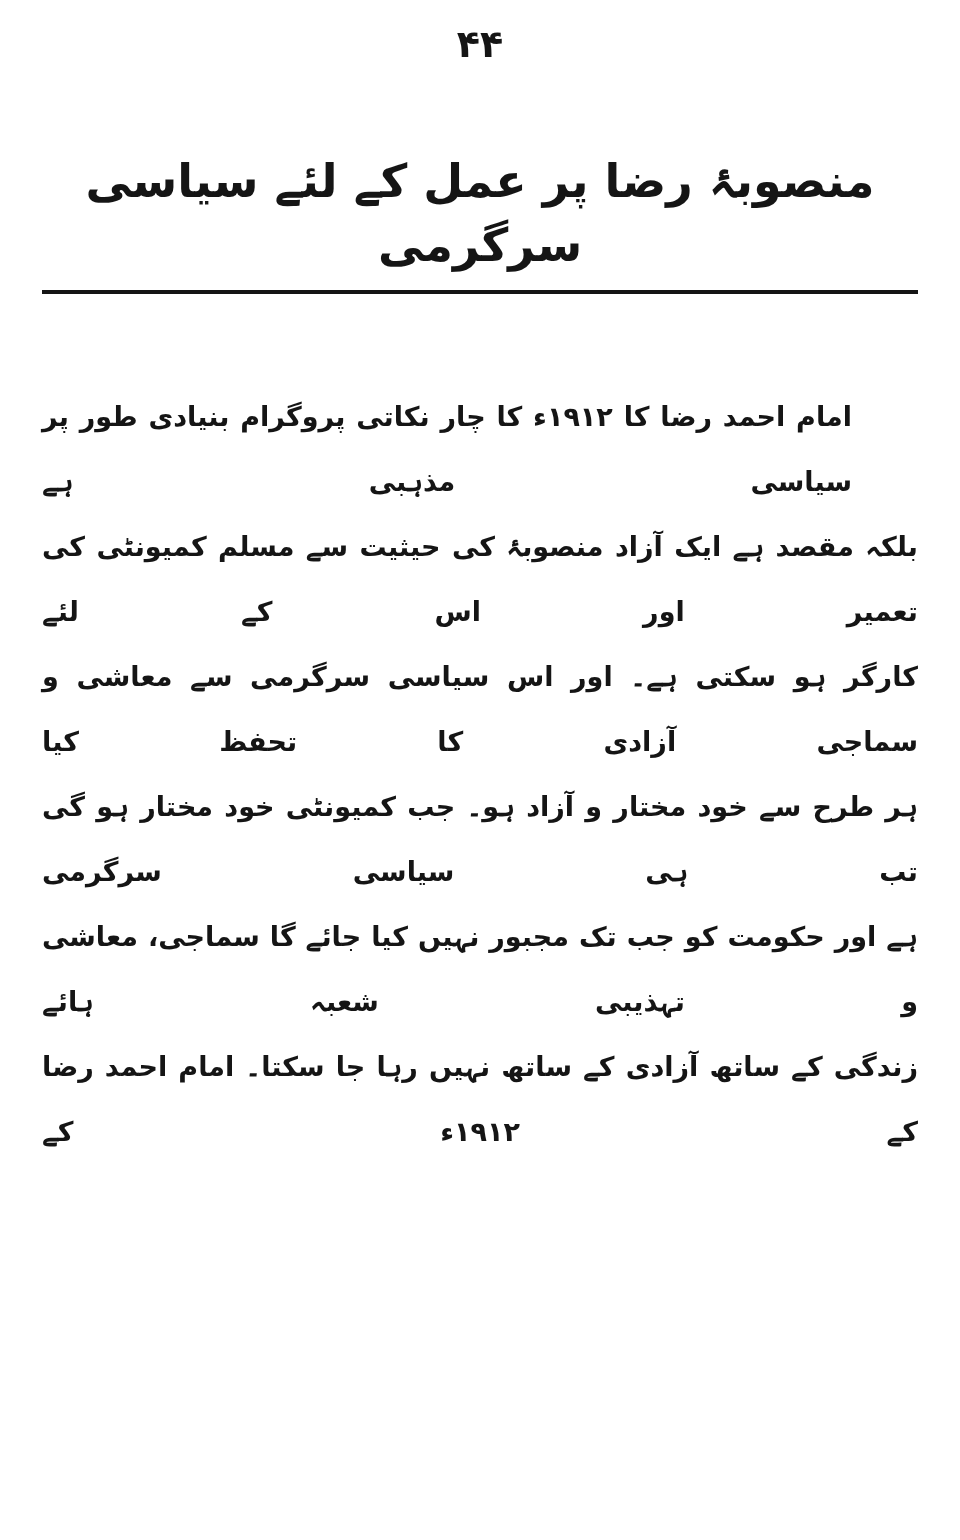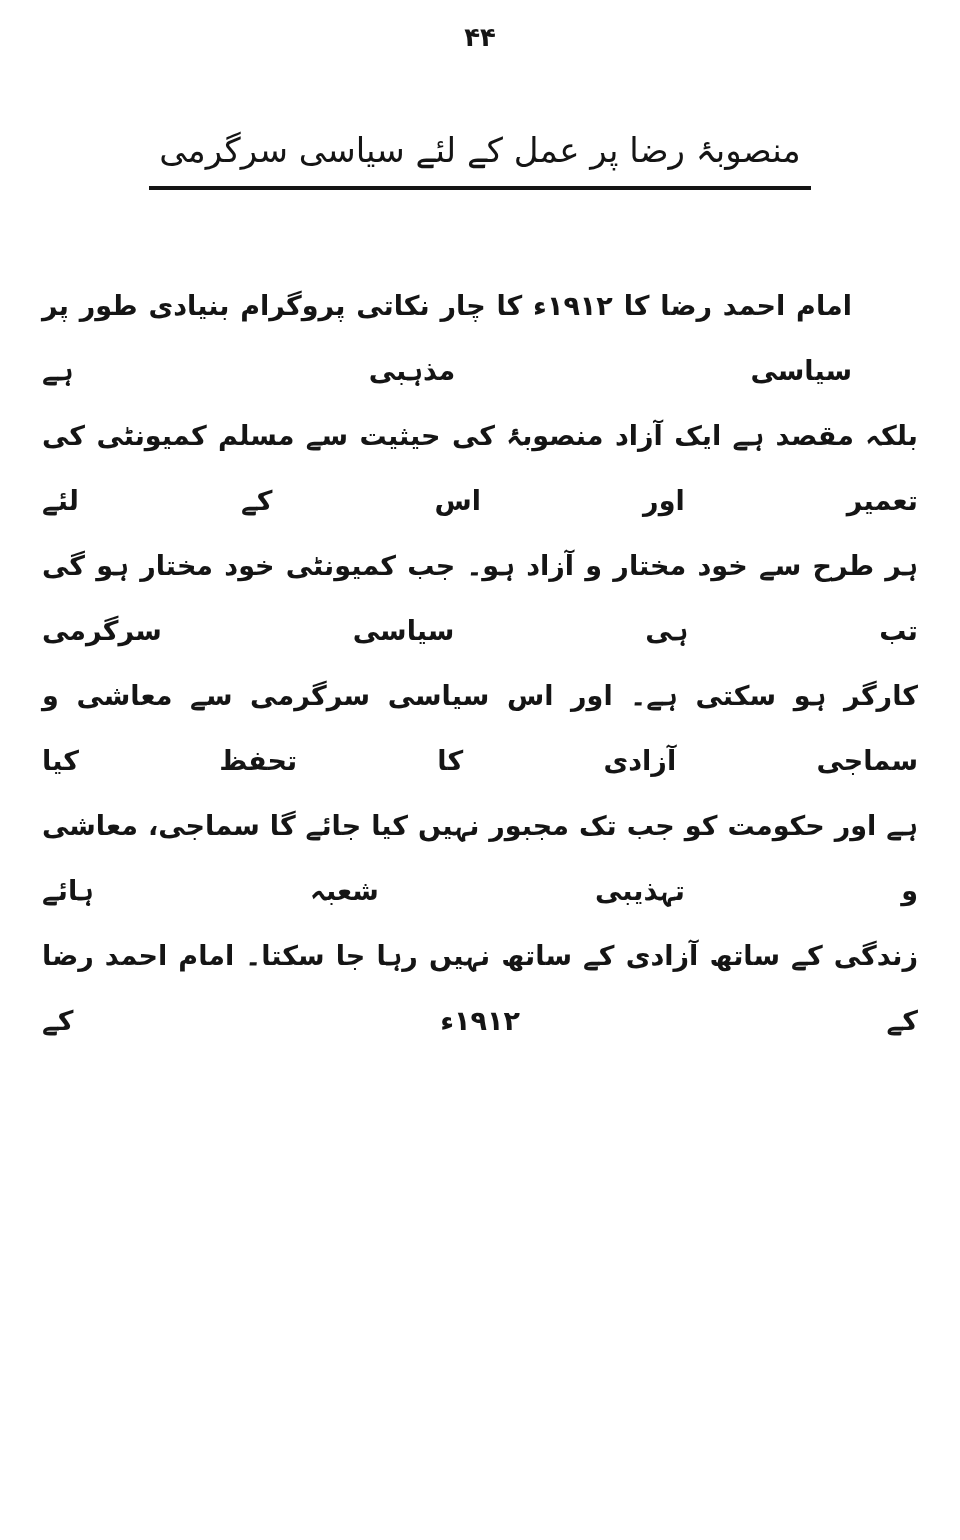"۴۴" .page-number { font-size: 26px -> 38px }
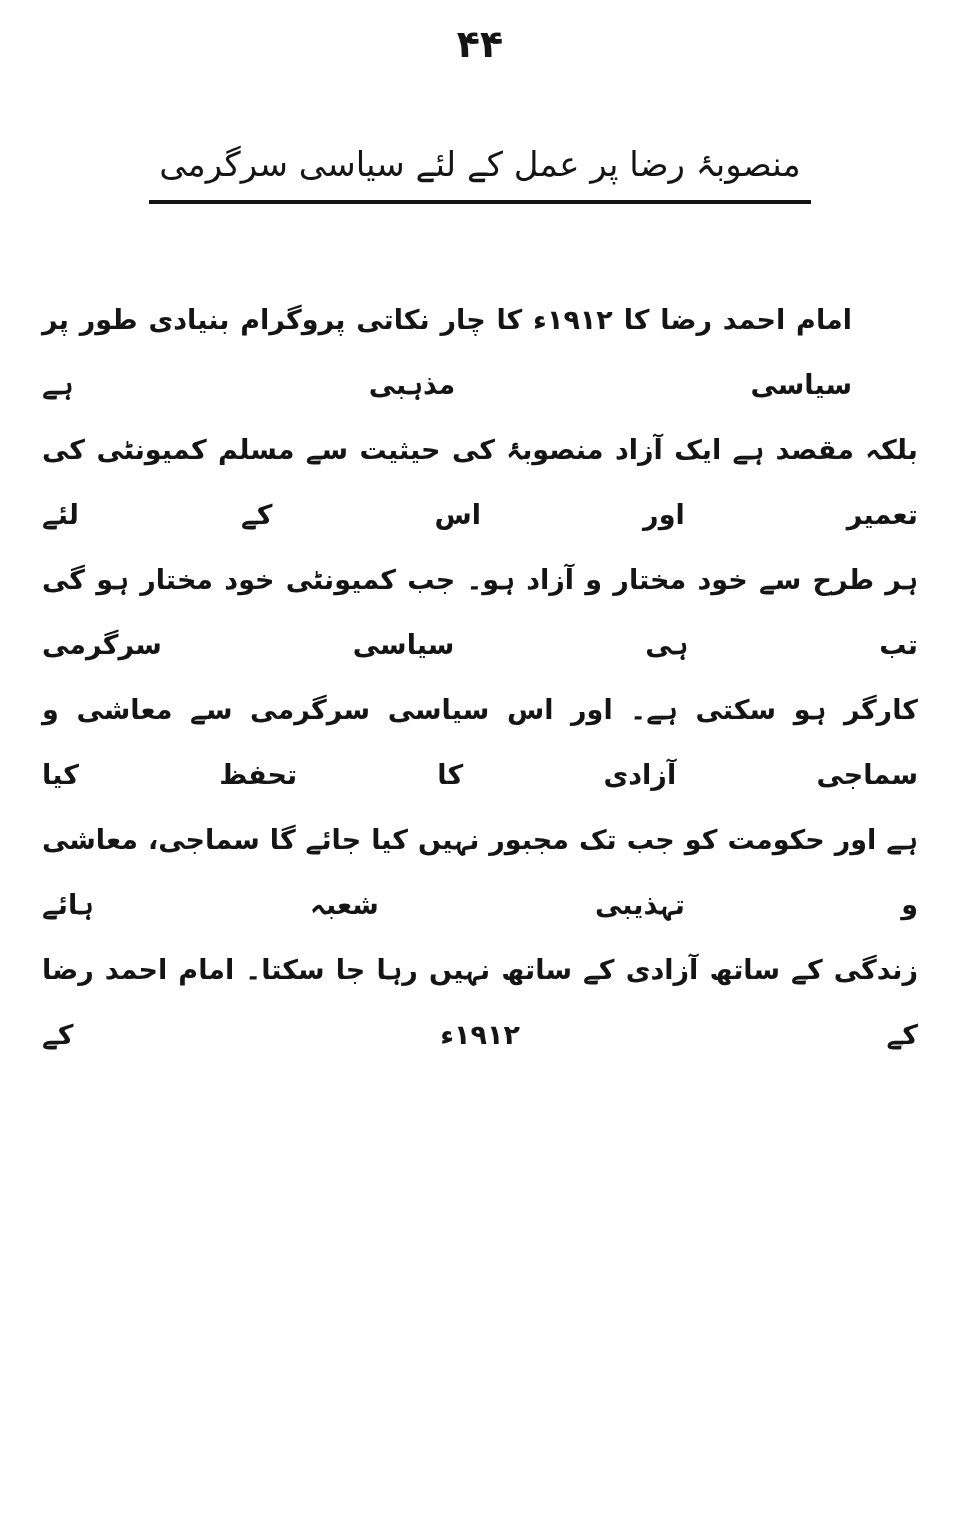"منصوبۂ رضا پر عمل کے" .page-title { font-size: 34px -> 46px; font-weight: normal -> bold; text-align: right -> none }
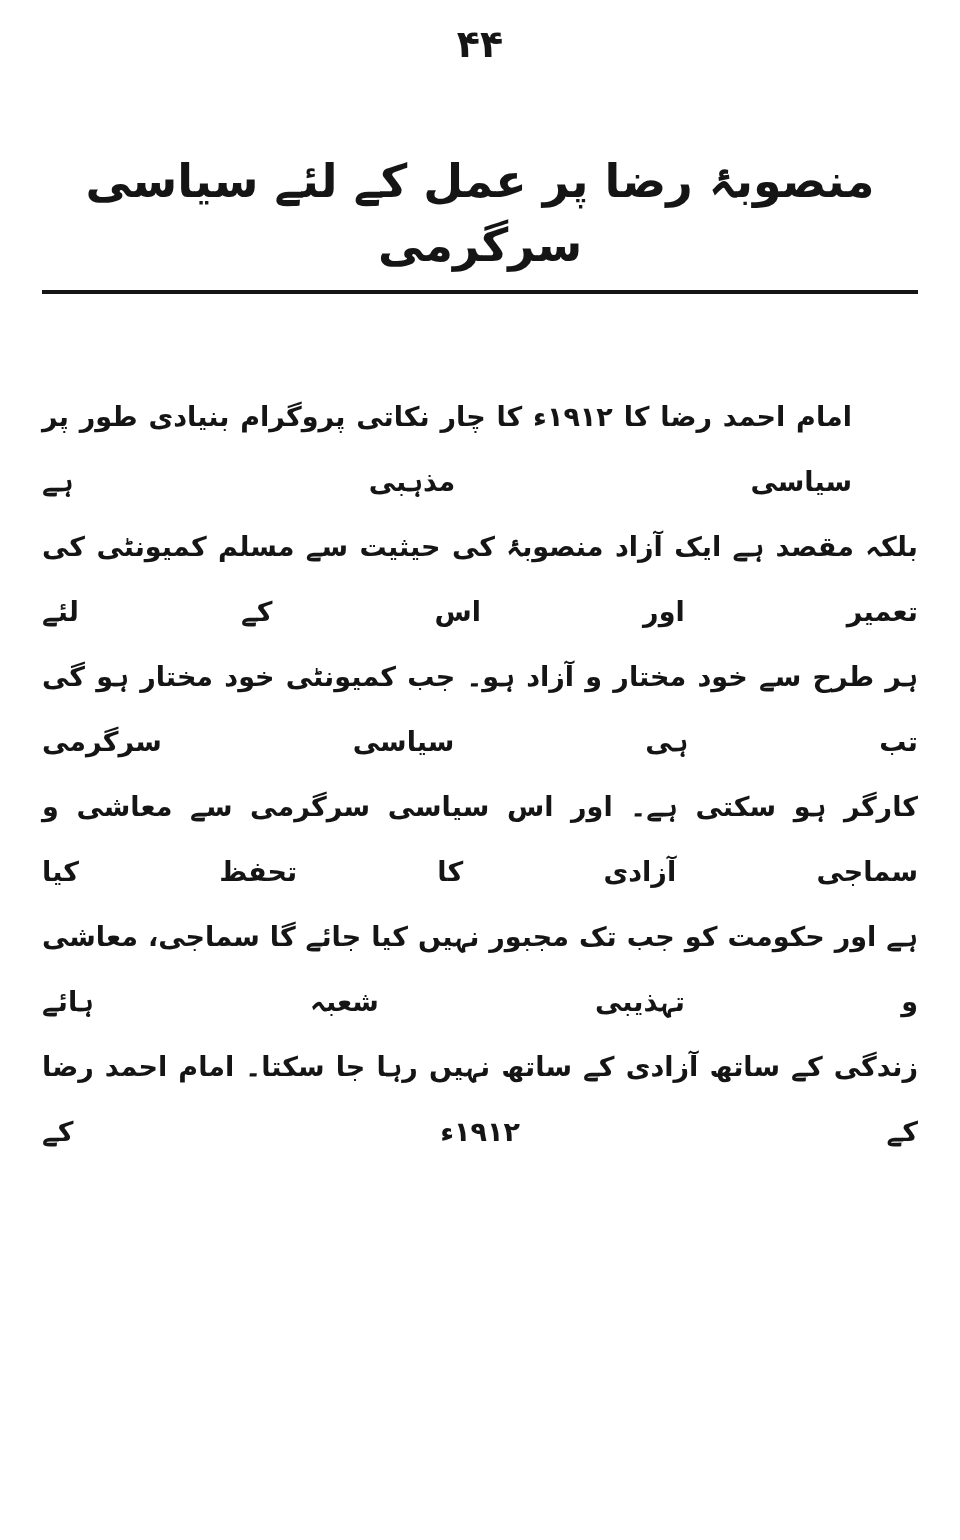"ہر طرح سے خود مختار" div.line { order: before "کارگر ہو سکتی ہے۔ اور" -> after "کارگر ہو سکتی ہے۔ اور" }
